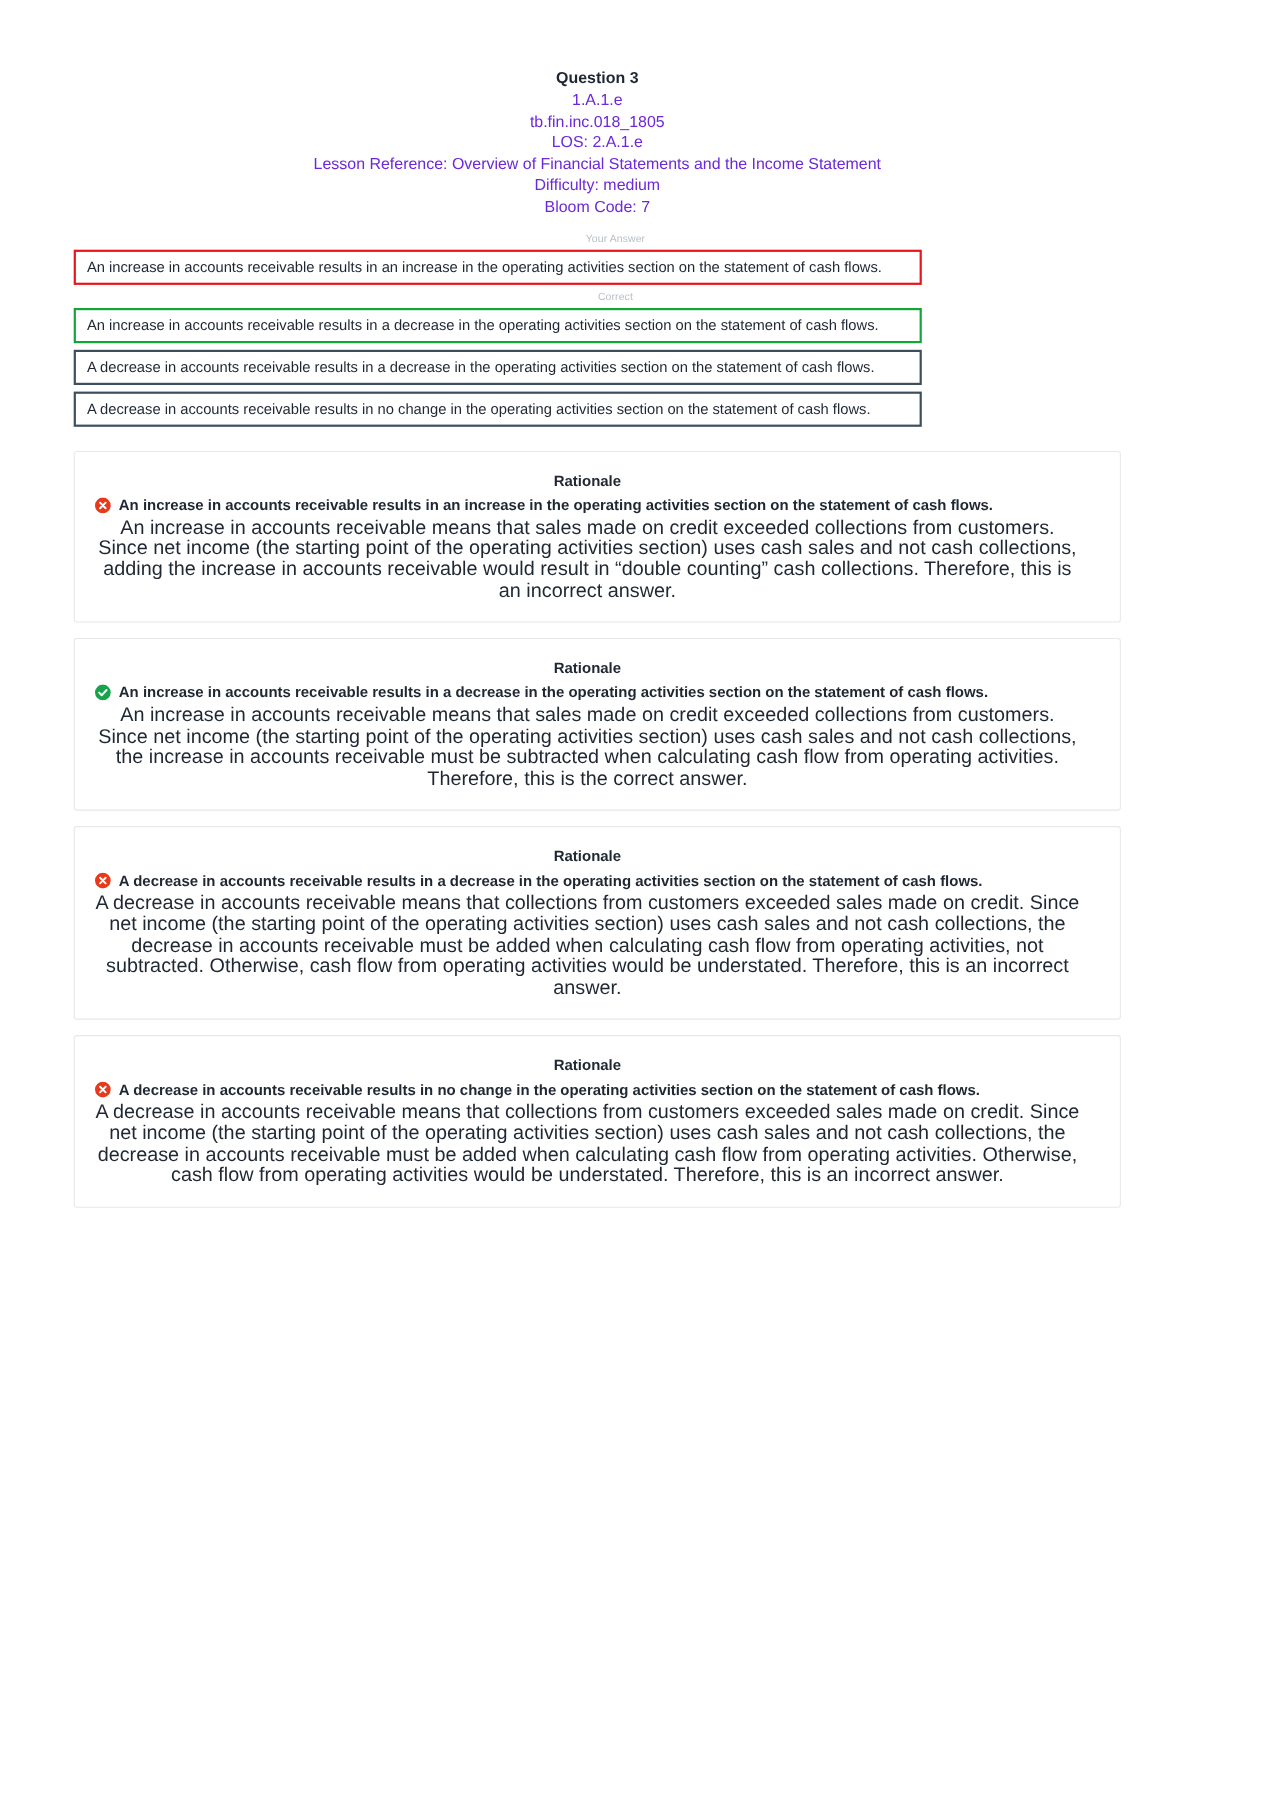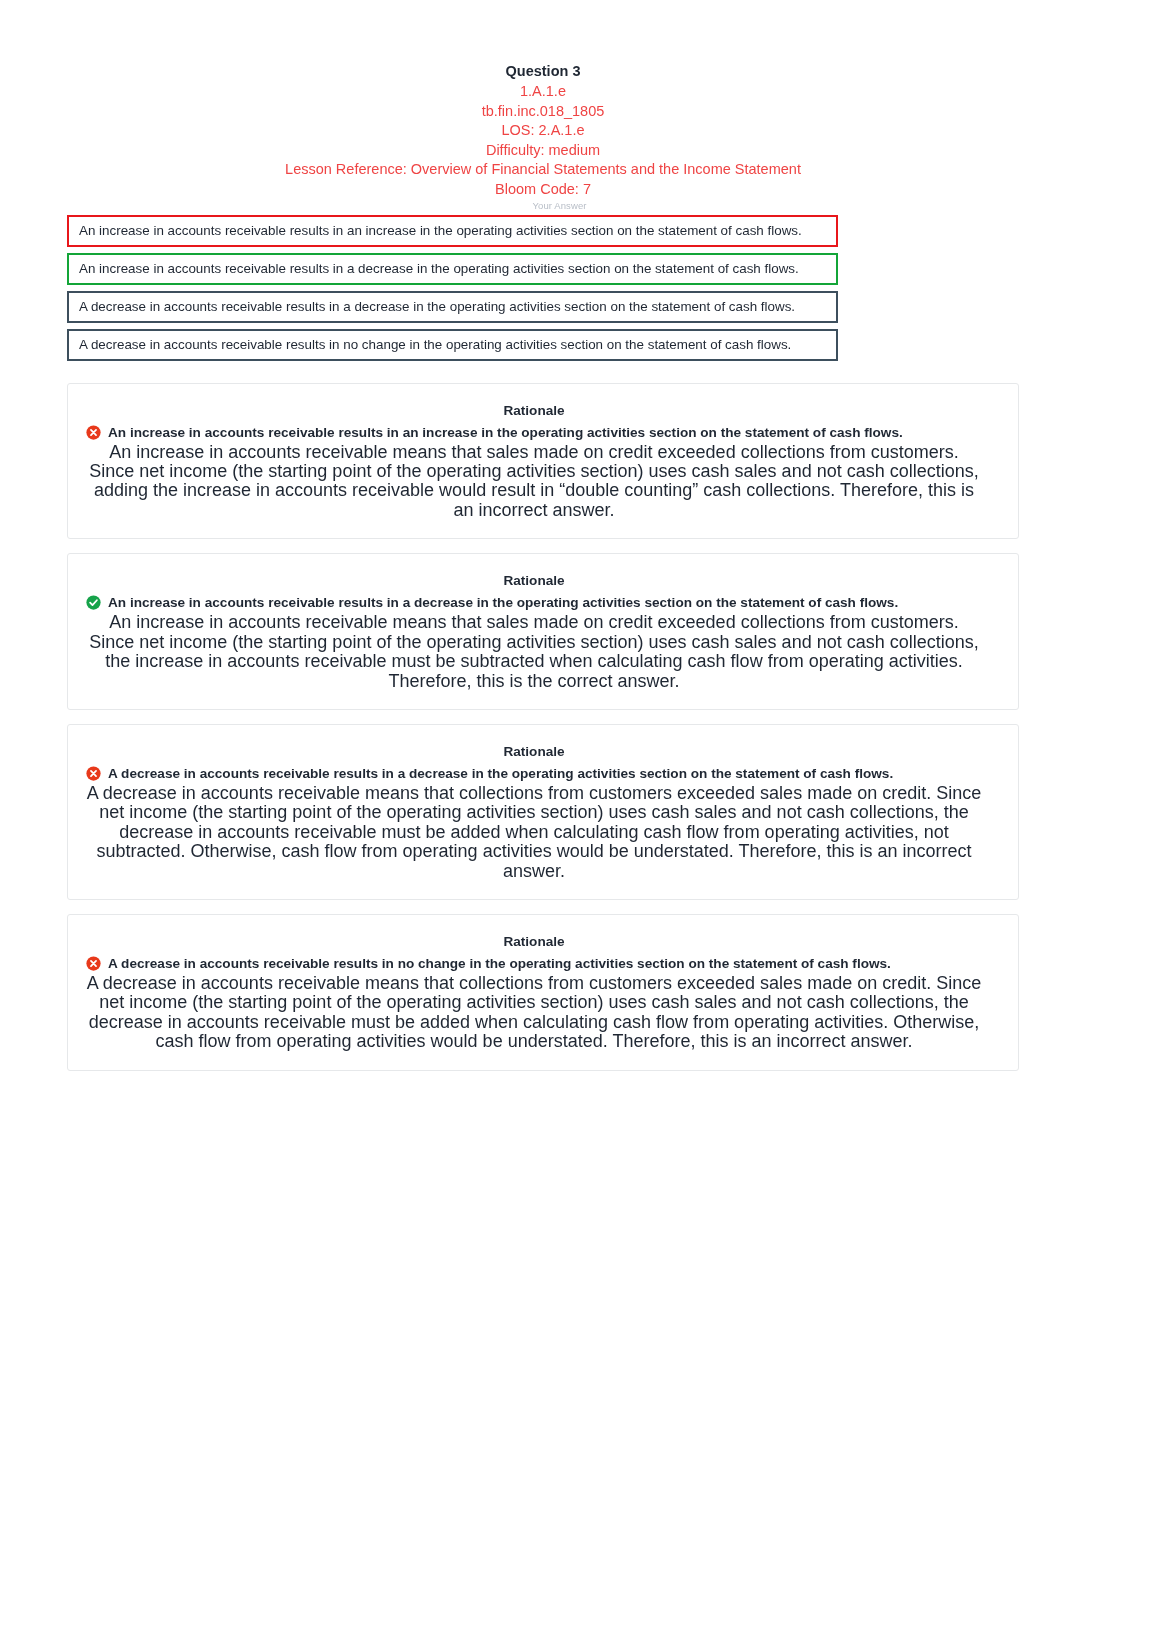"1.A.1.e" .meta-line { color: #ef4444 -> #6d28d9 }
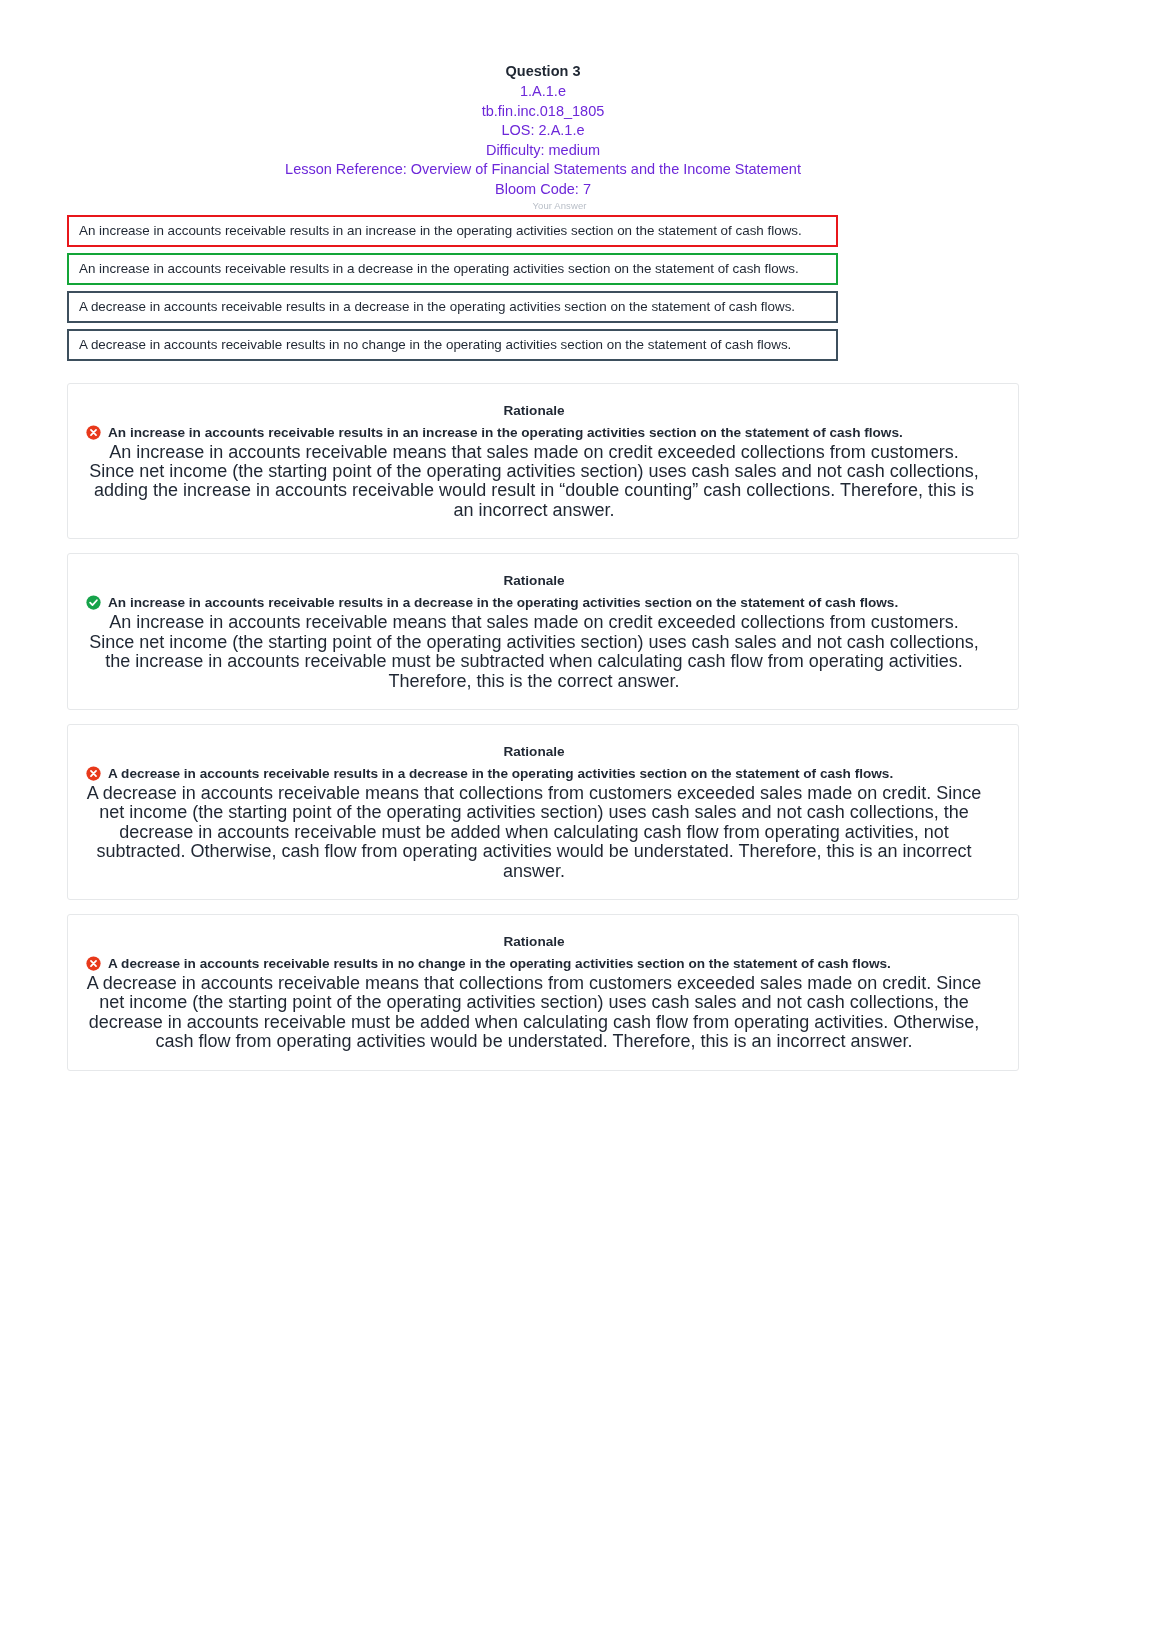"Difficulty: medium" div.meta-line { order: before "Lesson Reference: Overview of Financial" -> after "Lesson Reference: Overview of Financial" }
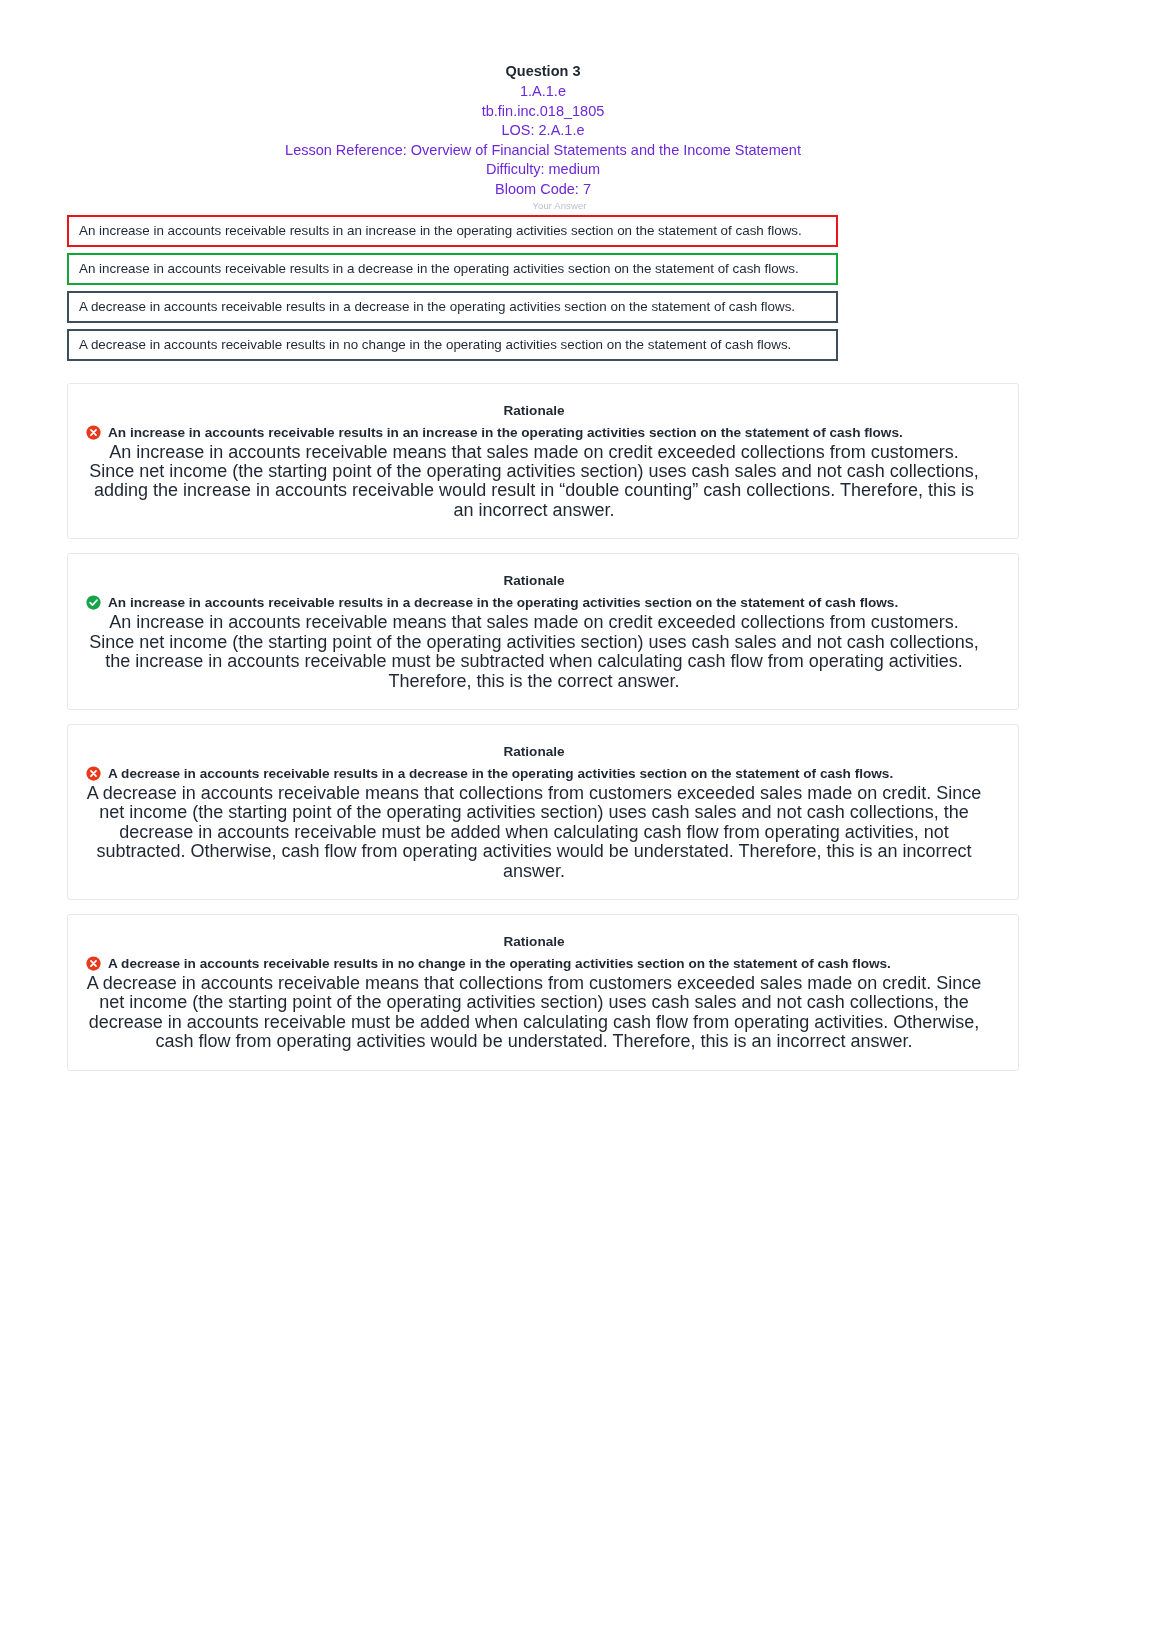"Your Answer" .options { margin-top: none -> 12px }
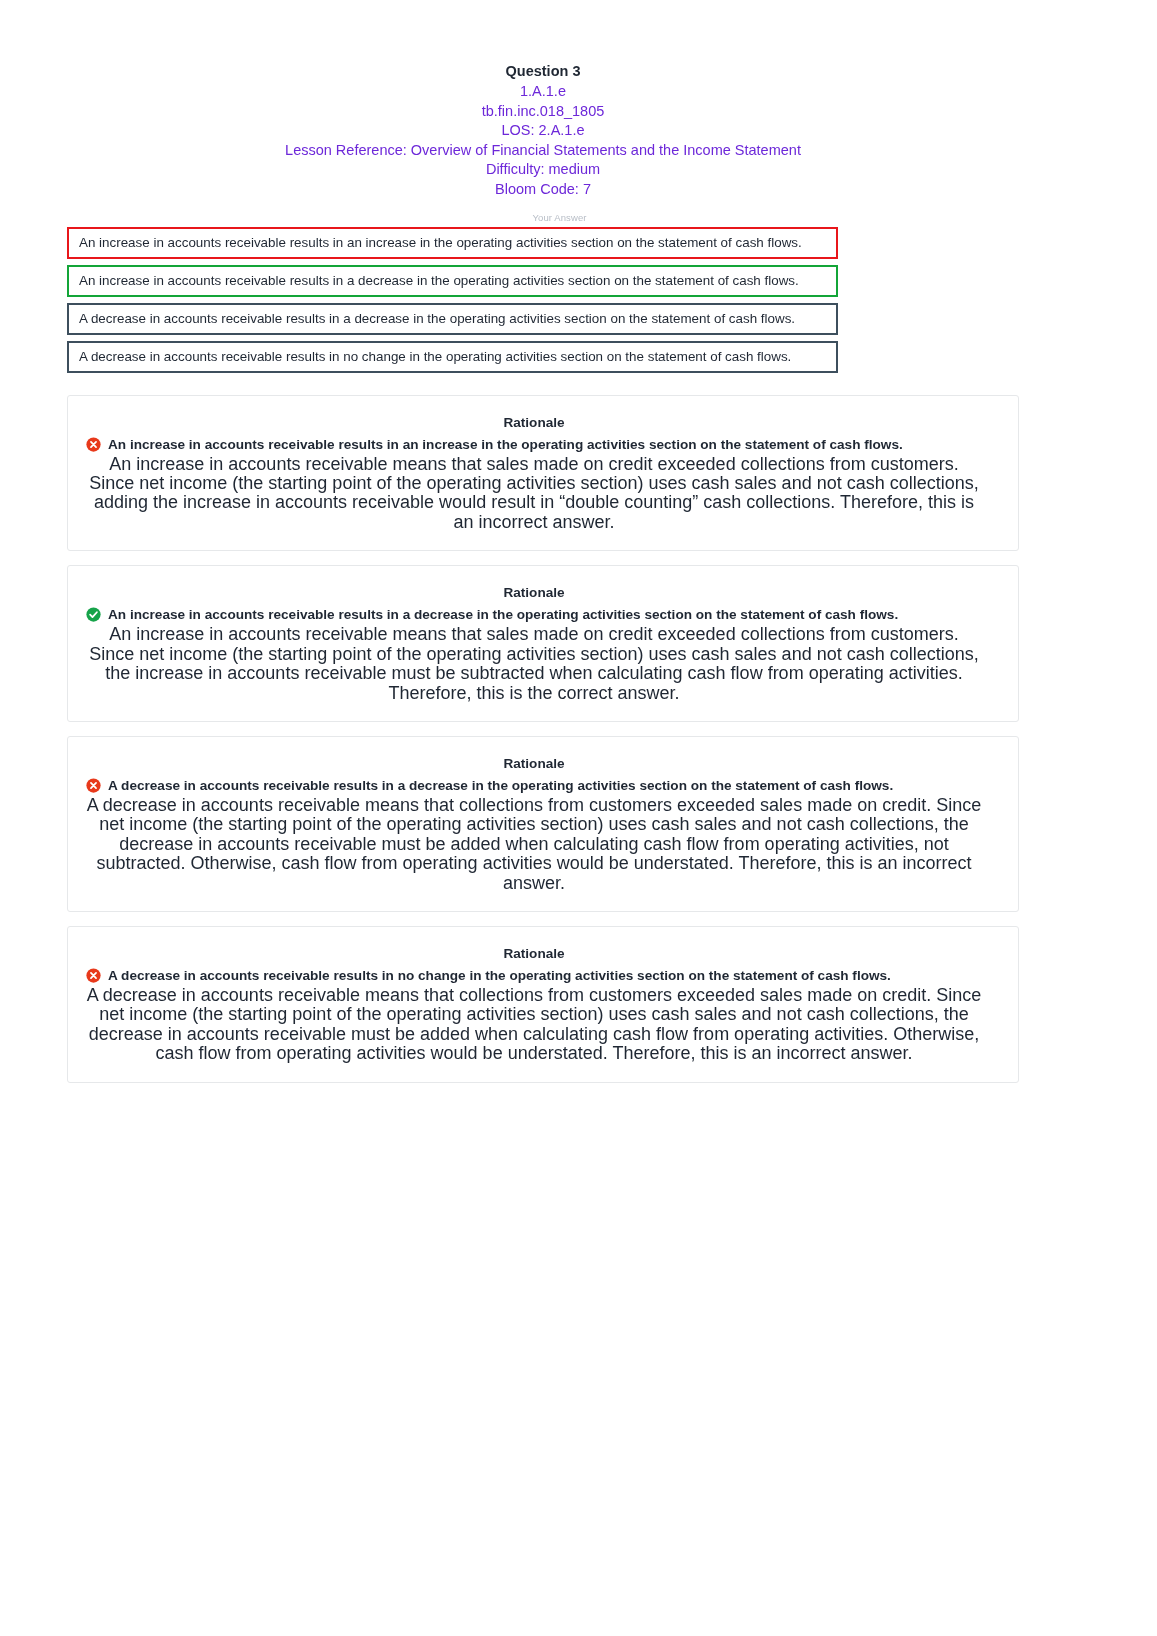"Correct" div.opt-tag { html: none -> <div>Correct</div> }
